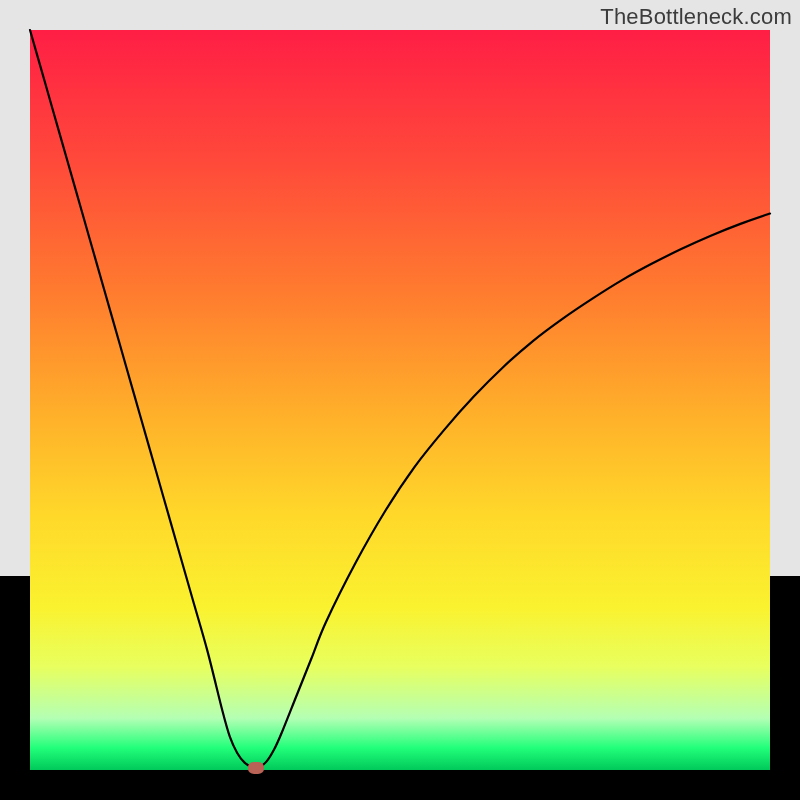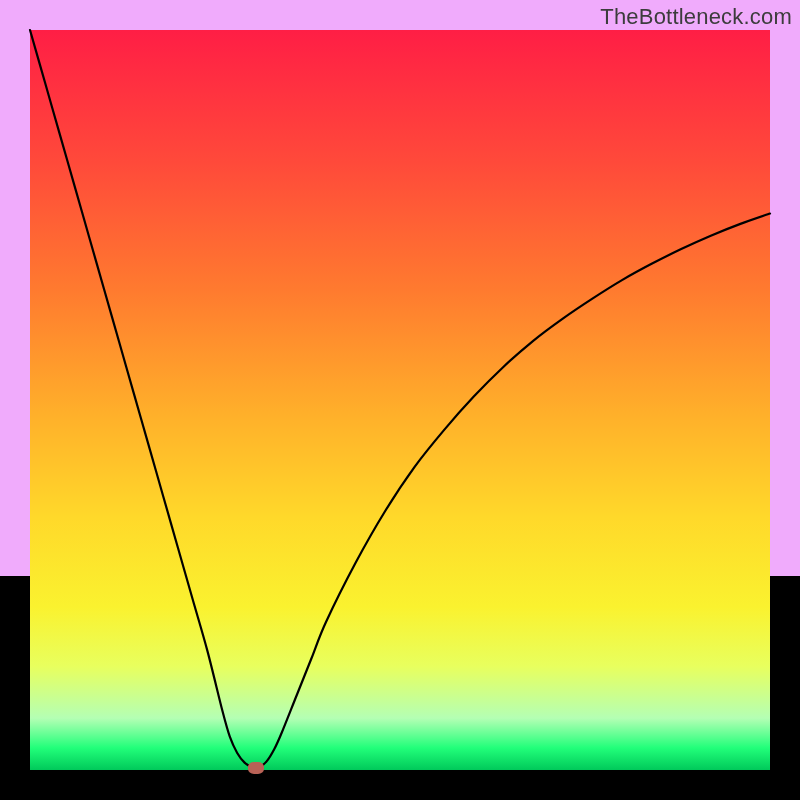"TheBottleneck.com" .stage { background: #f0abfc -> #e5e5e5 }
